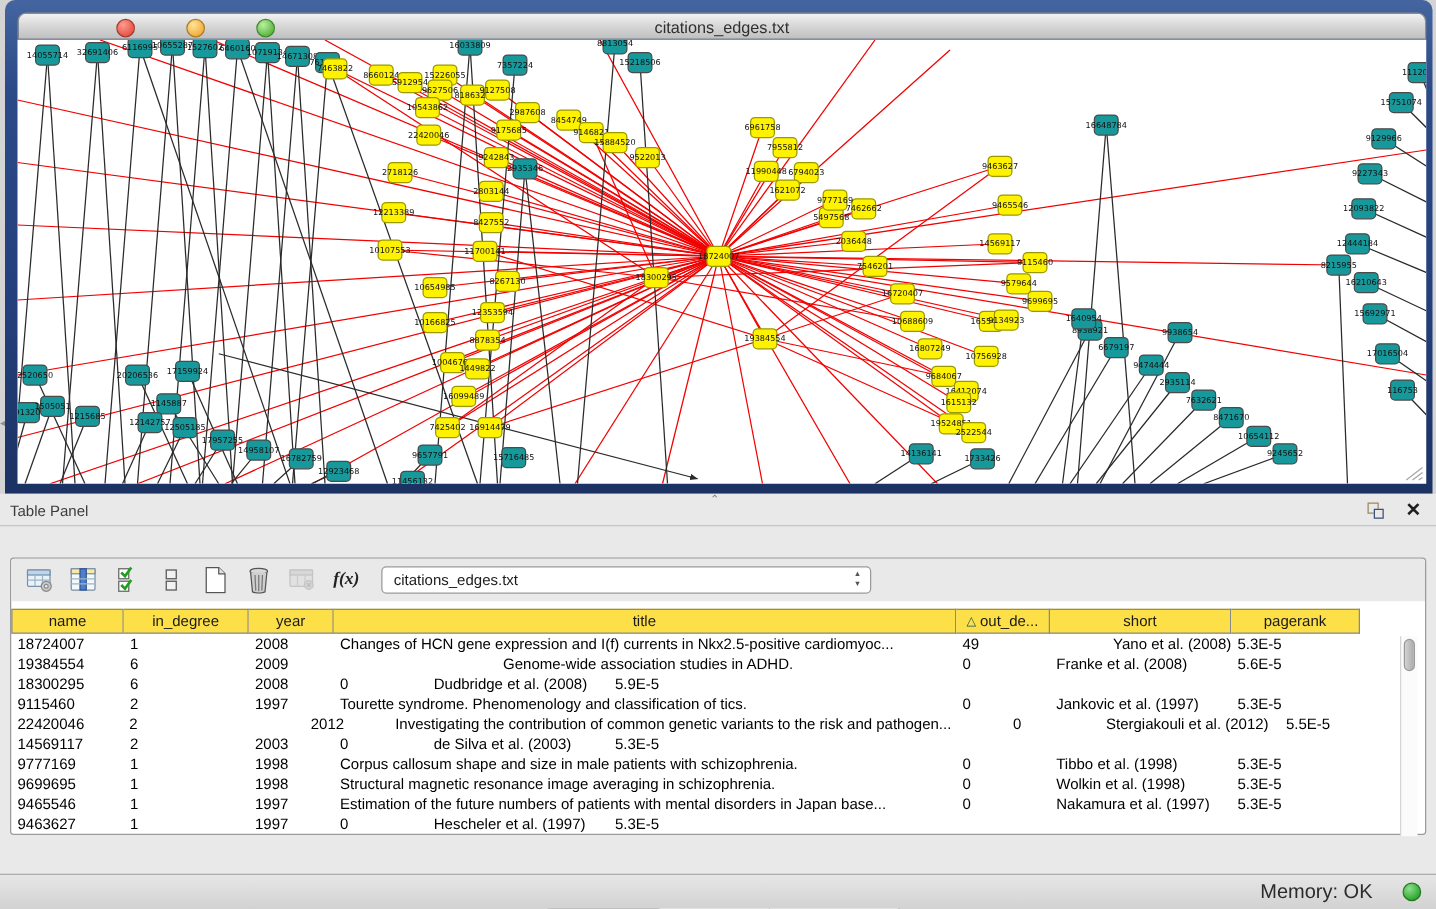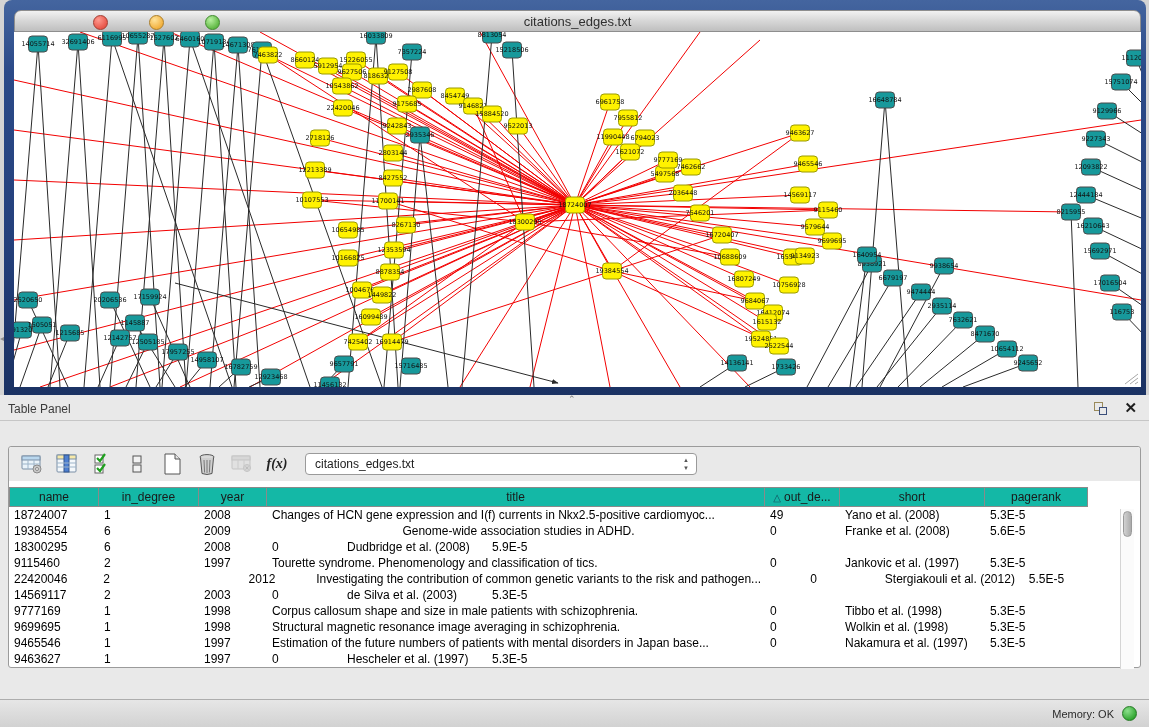"name" .gh-cell { background: #14b8a6 -> #fde047 }
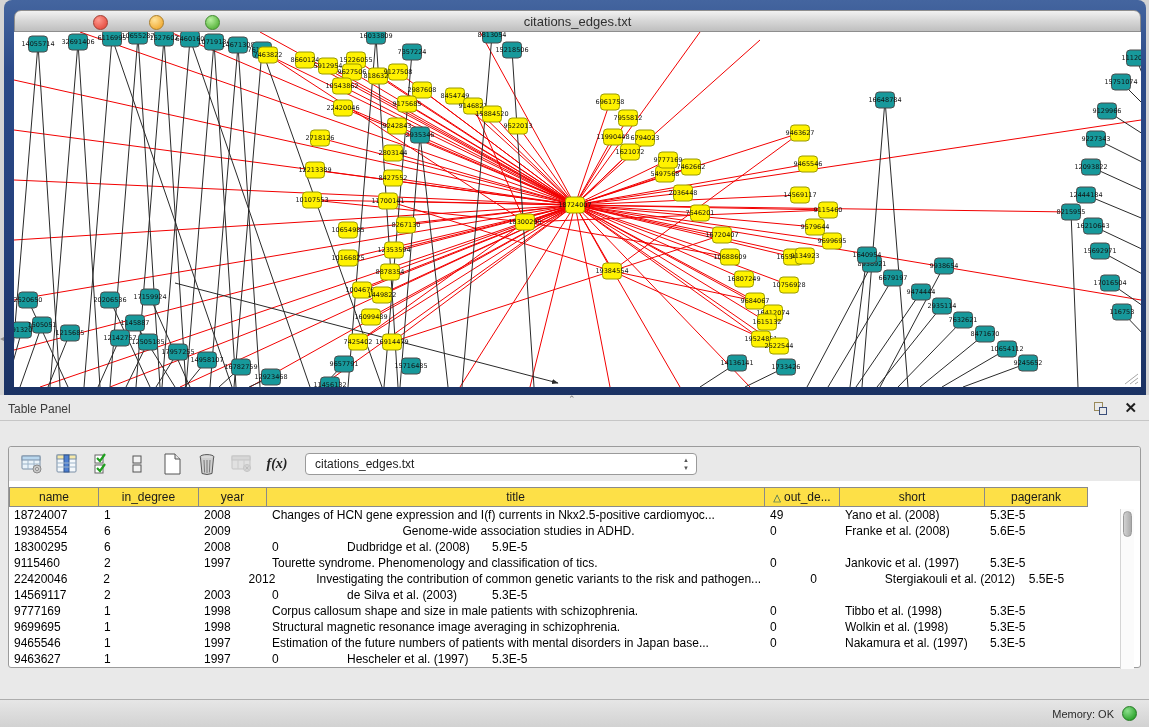"Yano et al. (2008)" div.gr-cell { text-align: none -> right }
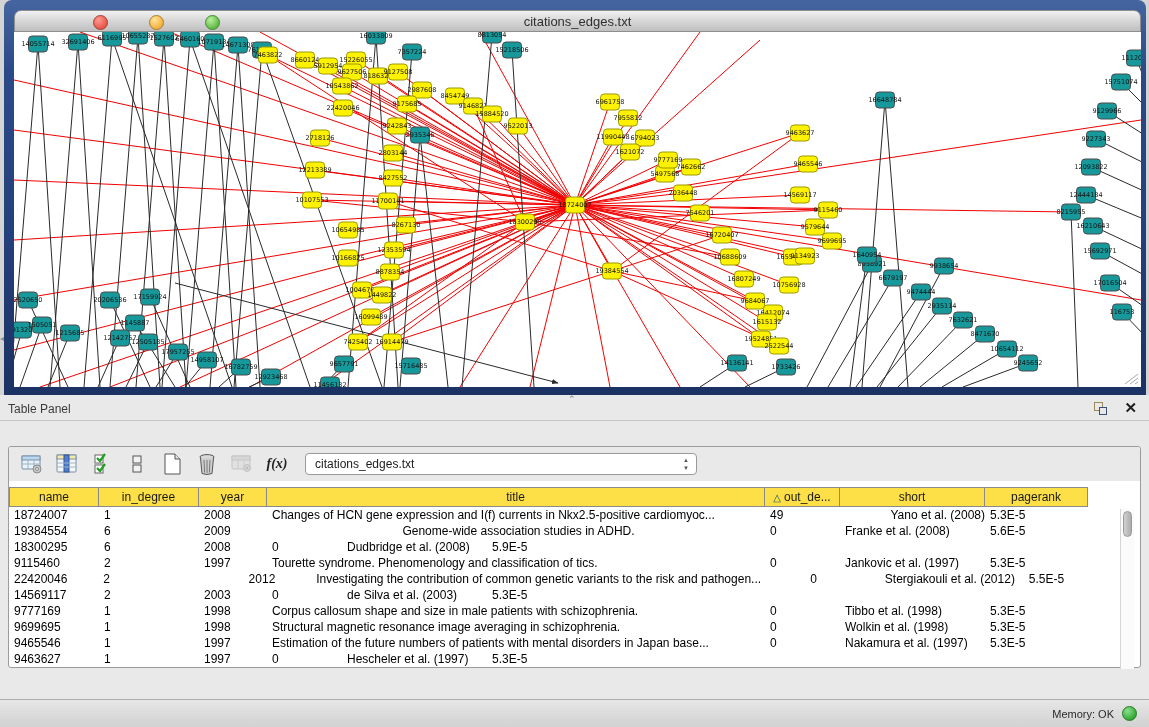"Memory: OK" .statusbar .mem-label { font-size: 11px -> 16px; margin-right: 8px -> 24px }
